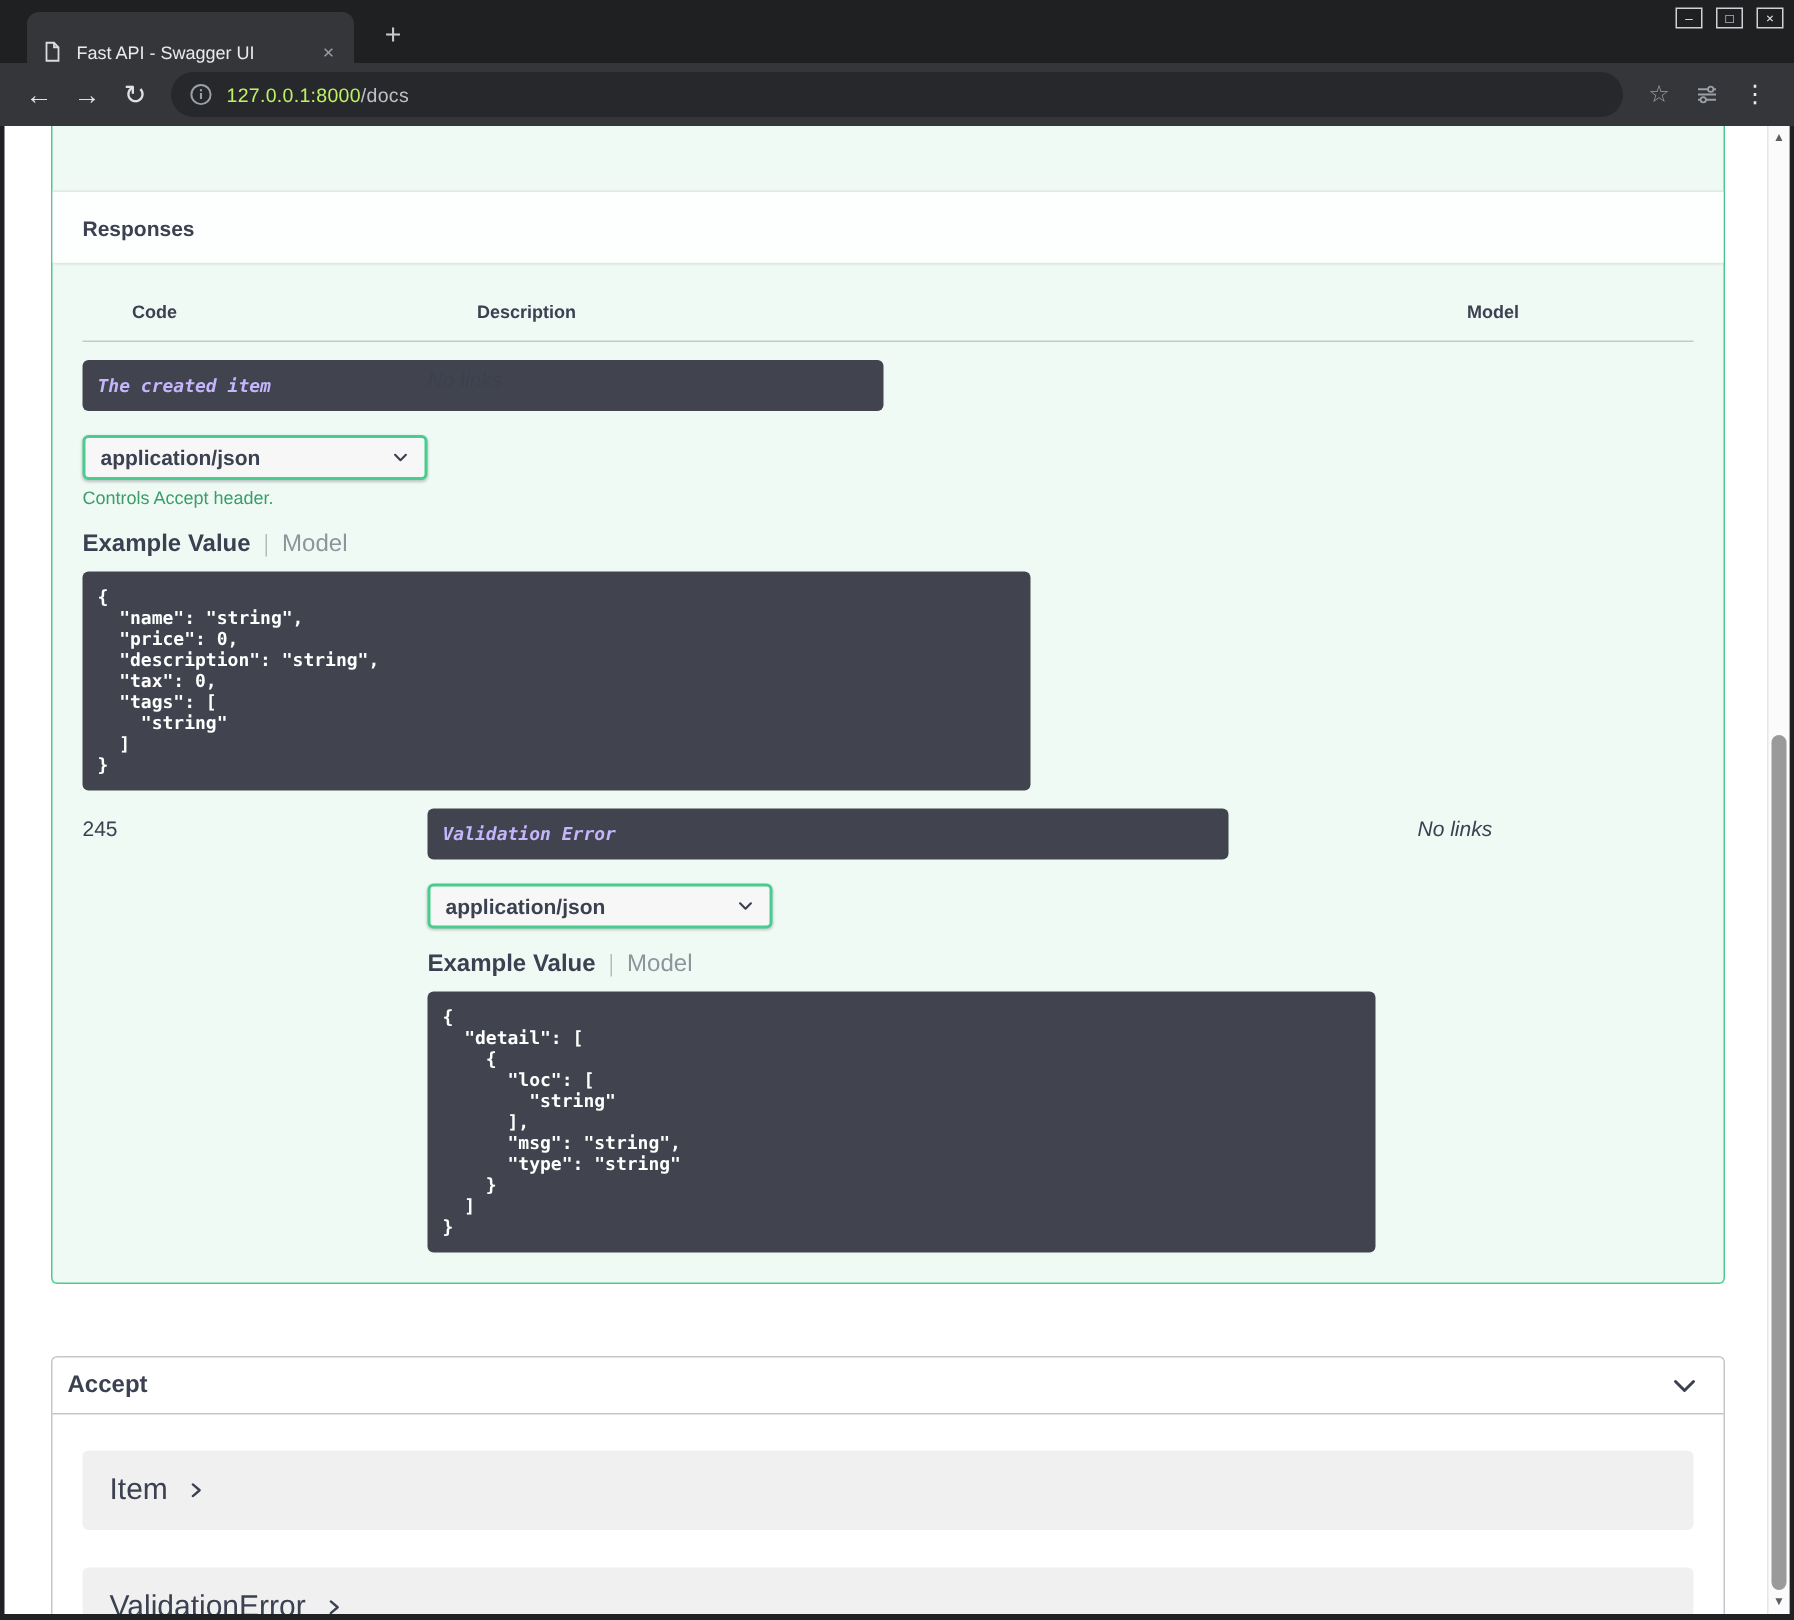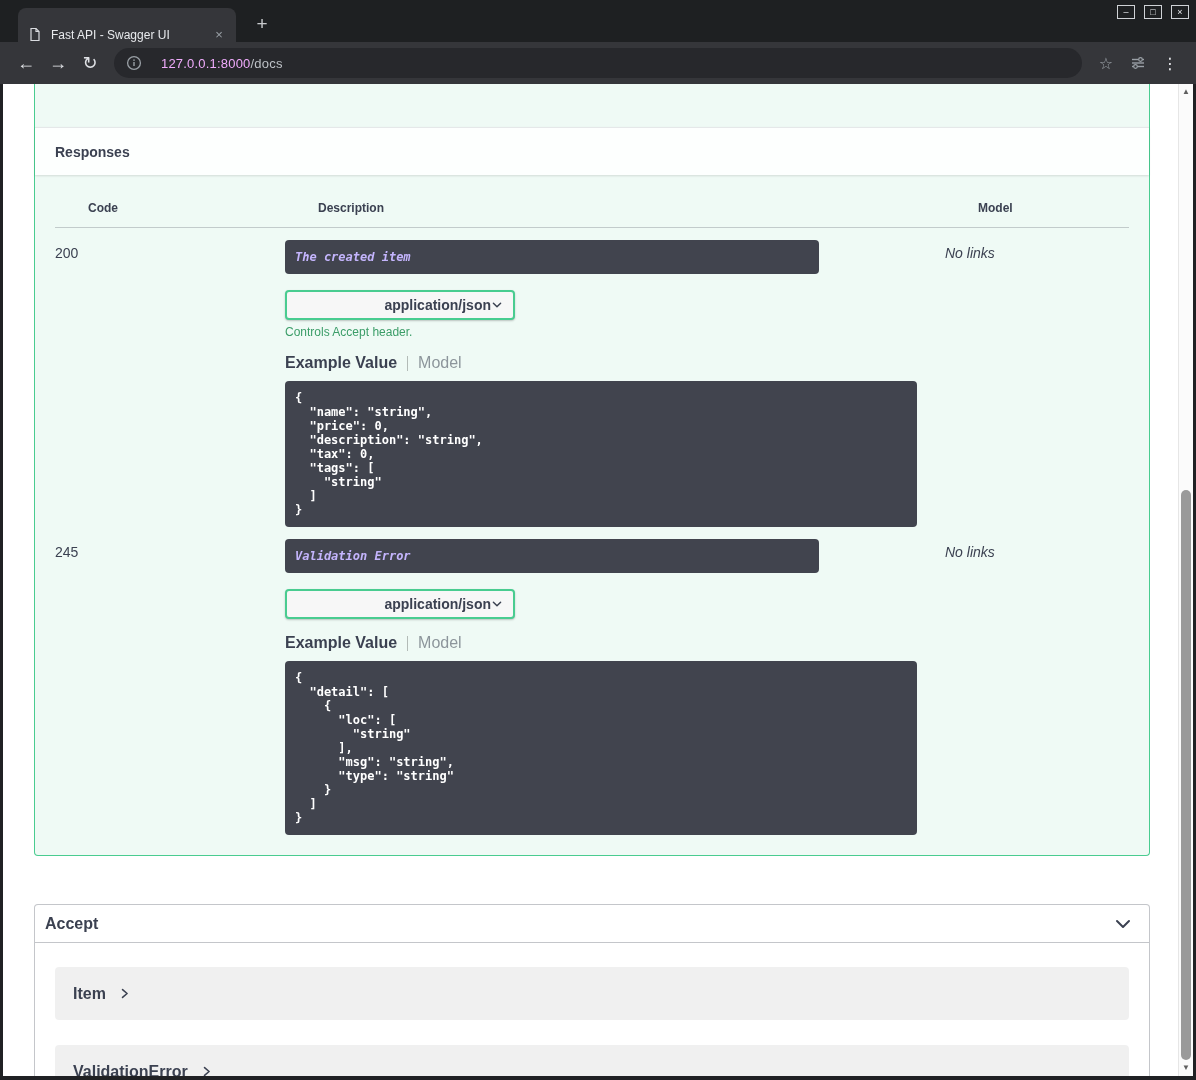"127.0.0.1:8000" .url-host { color: #f0abfc -> #bef264; margin-left: 10px -> none }
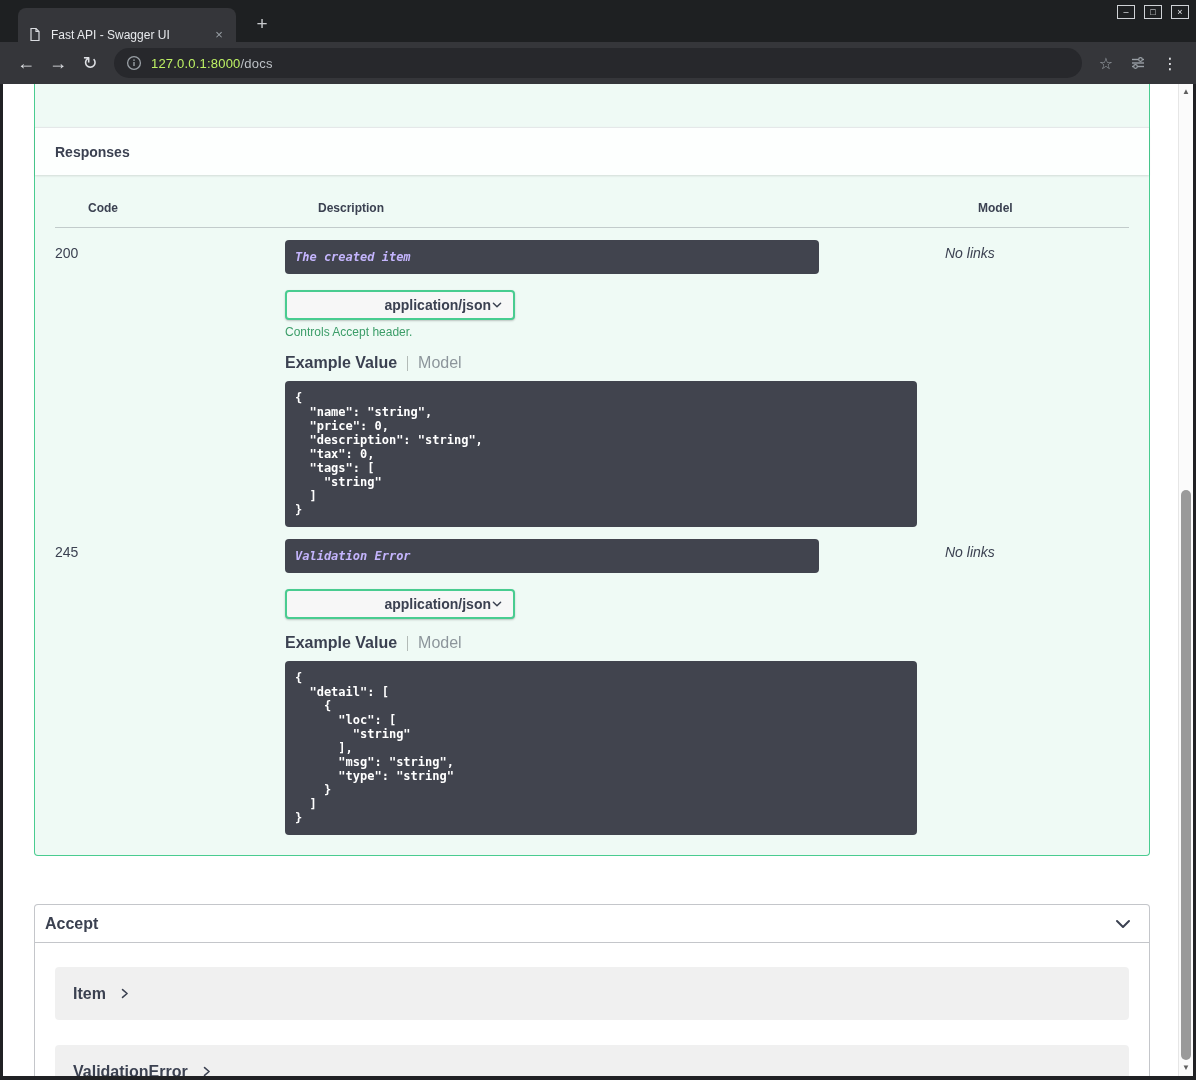"200" div.col-code { html: <div>200</div> -> none }
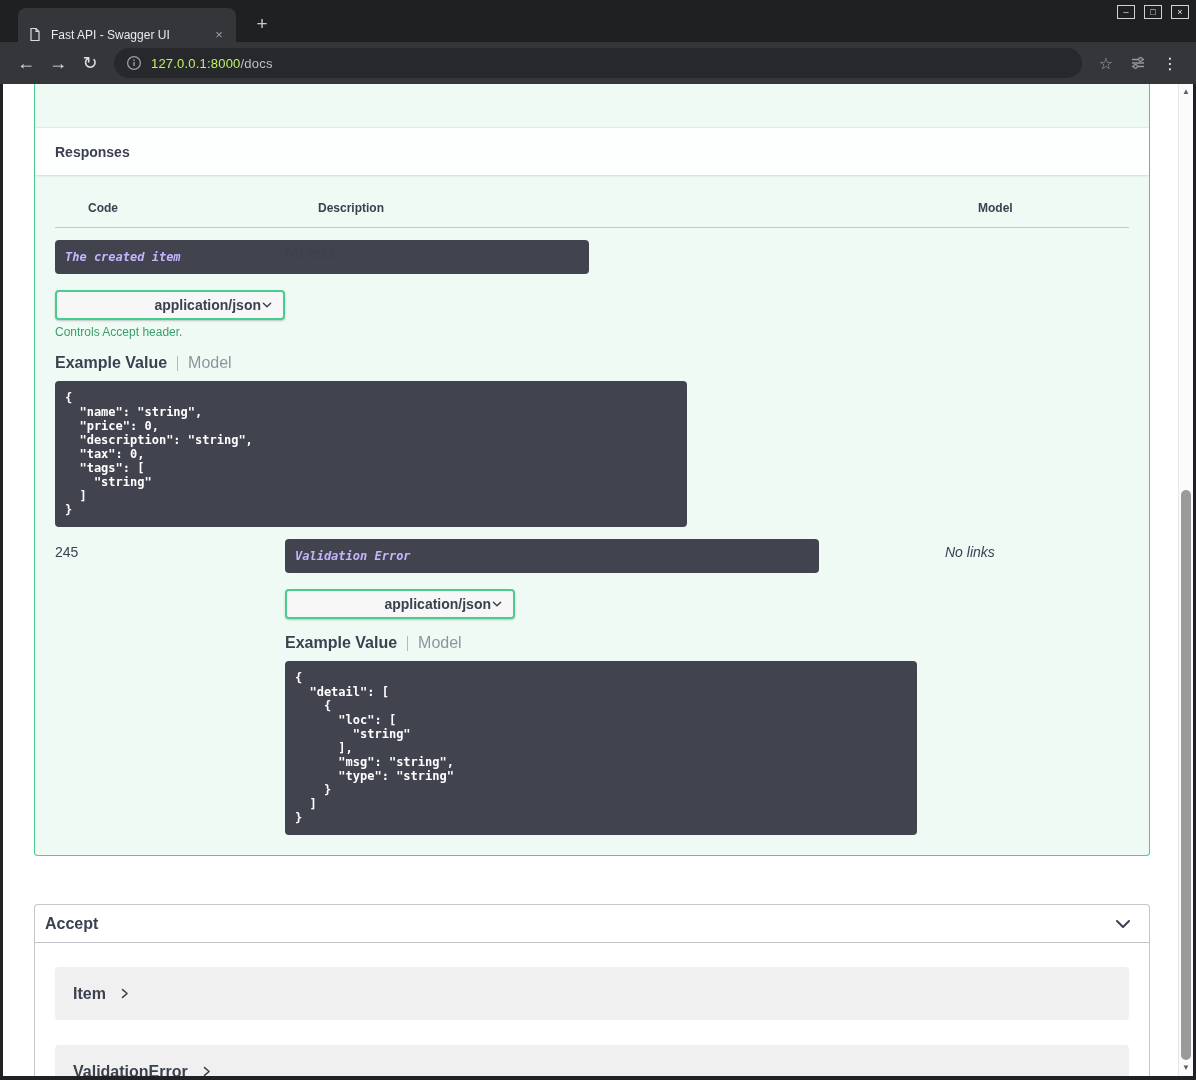"application/json" .select-box { justify-content: flex-end -> space-between }
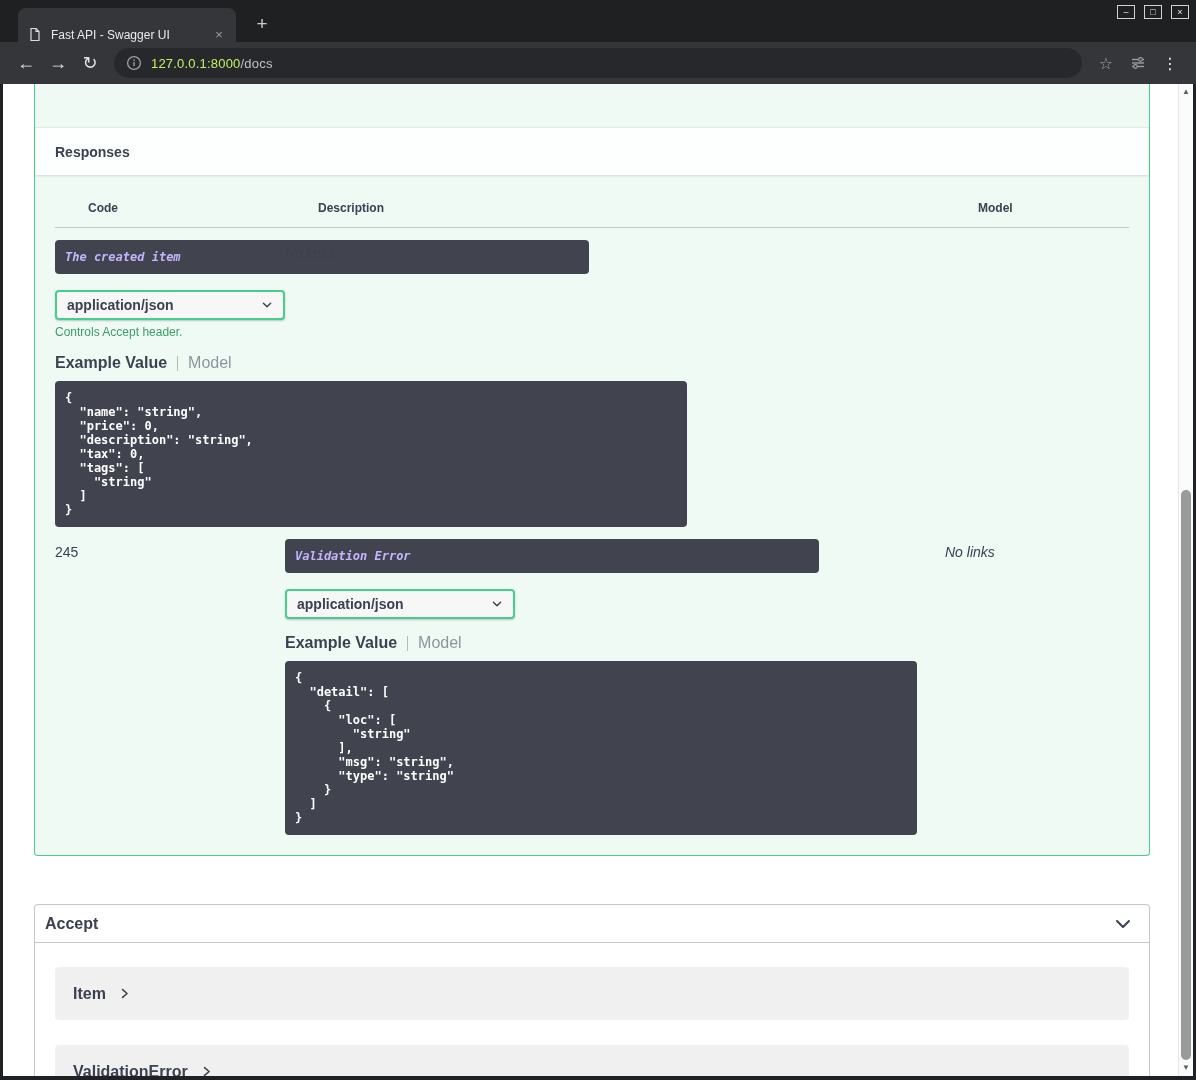"Item" .model-name { font-size: 16px -> 20px; font-weight: 700 -> 400 }
